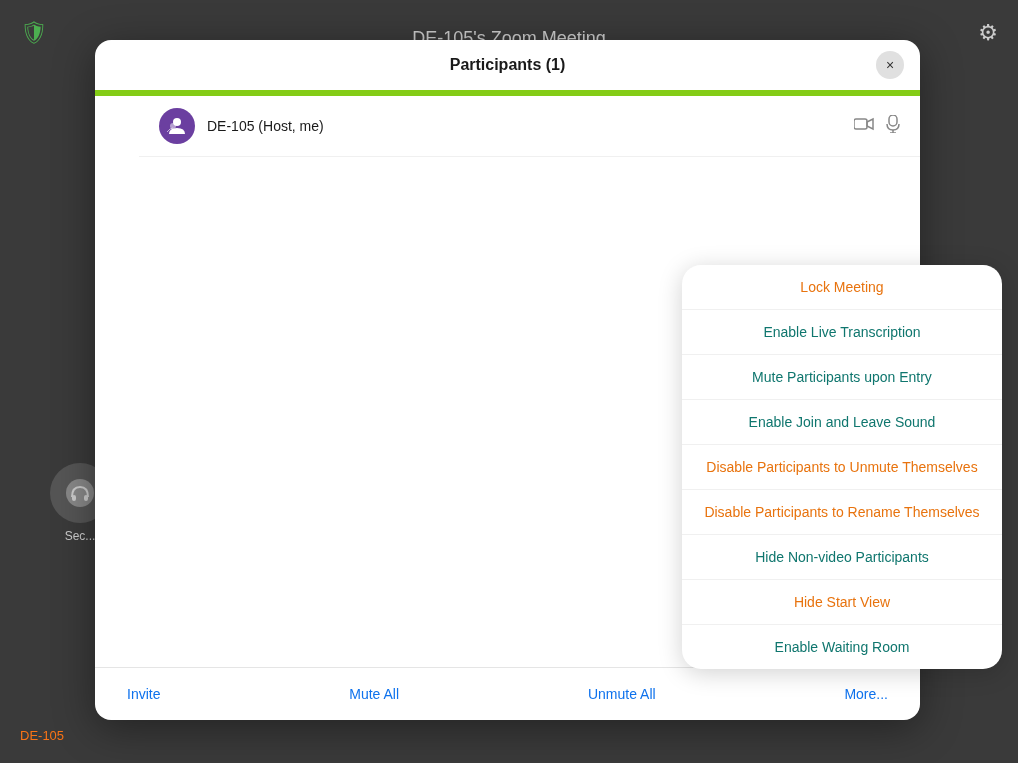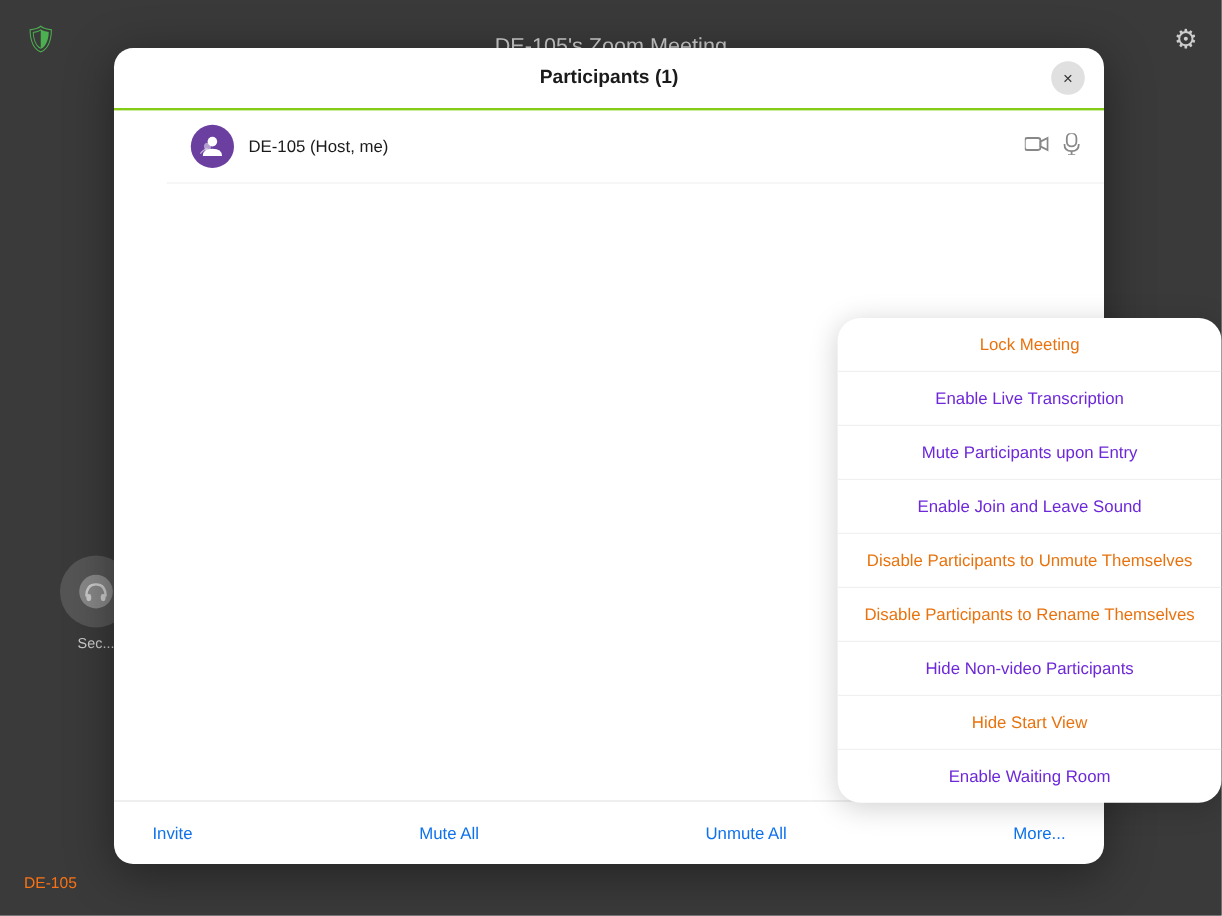"Participants (1)" .modal-header { border-bottom: 2px solid #84cc16 -> 6px solid #84cc16 }
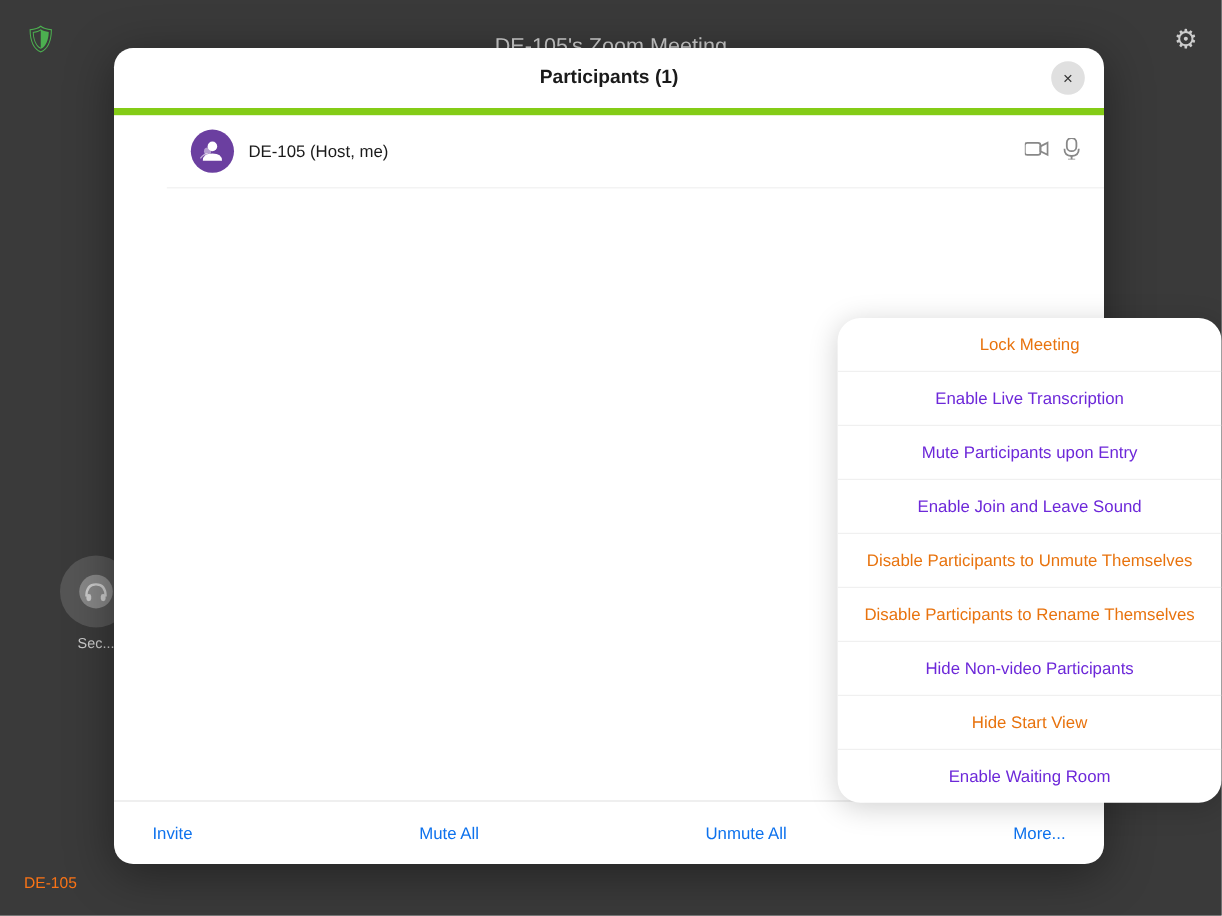"Lock Meeting" .dropdown-menu { right: 0 -> 16px }
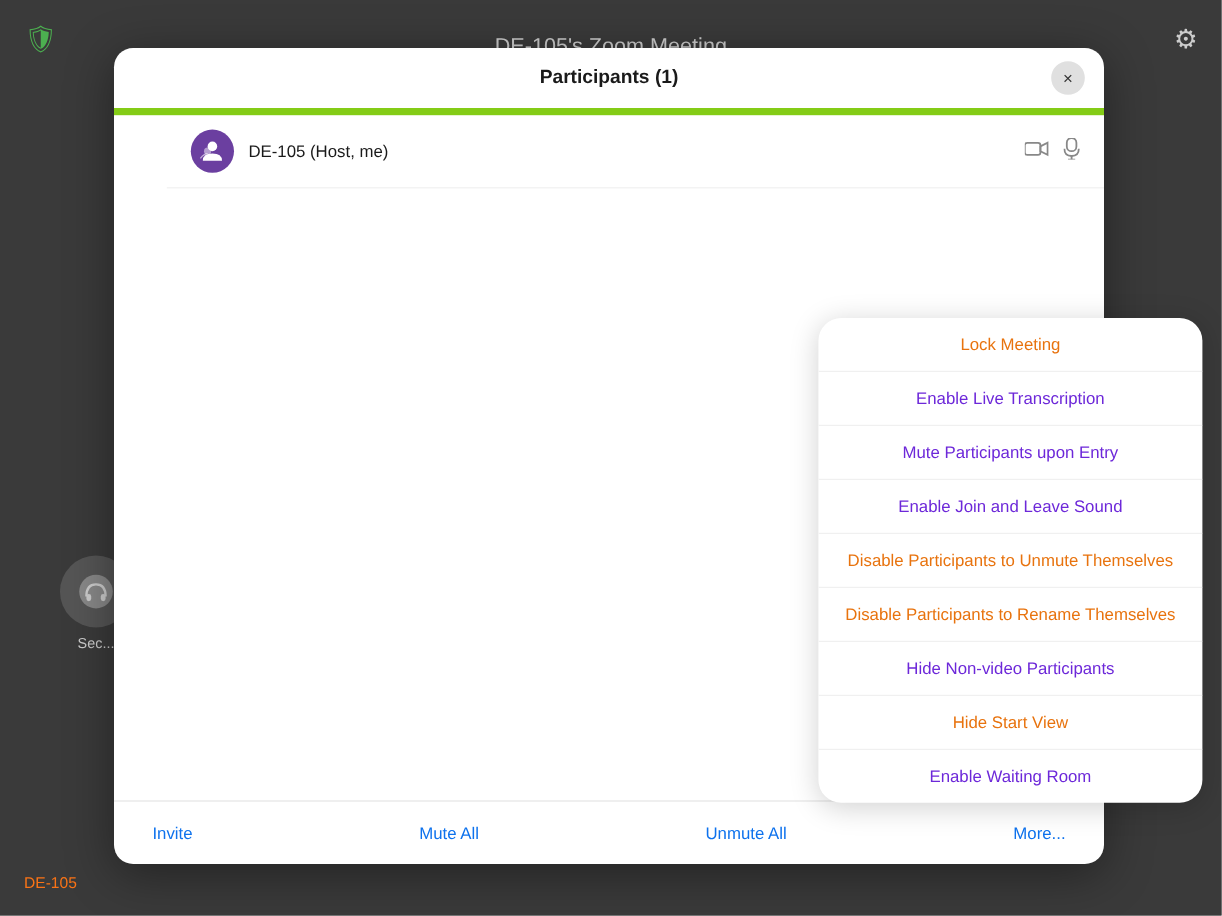"Enable Live Transcription" .menu-item.blue-dark { color: #6d28d9 -> #0f766e }
